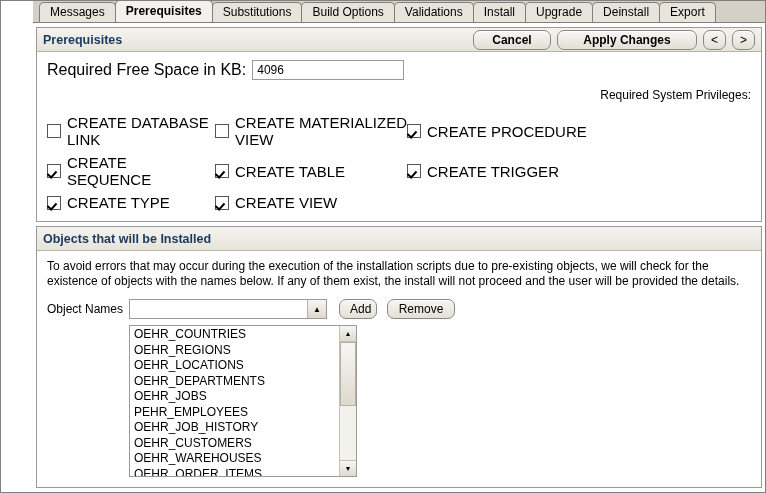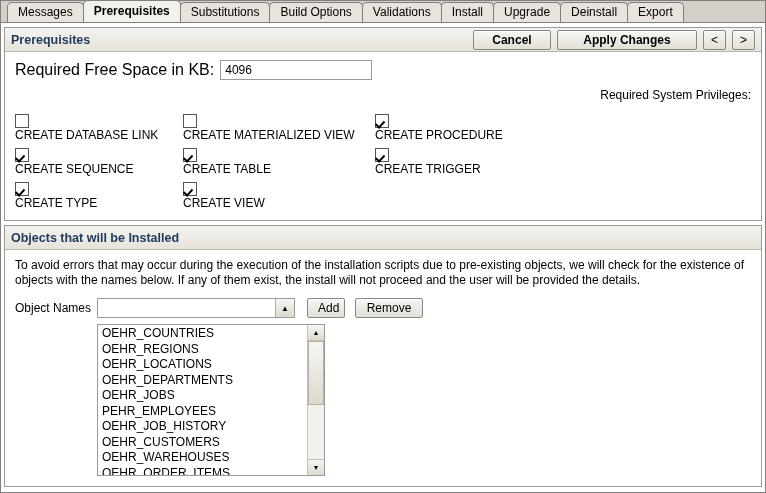"Messages" .app { padding-left: none -> 32px }
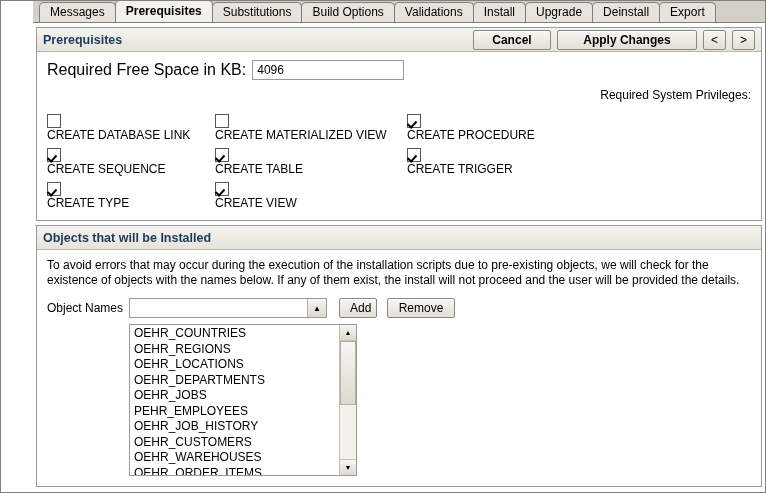"Cancel" .btn { border-radius: 2px -> 7px }
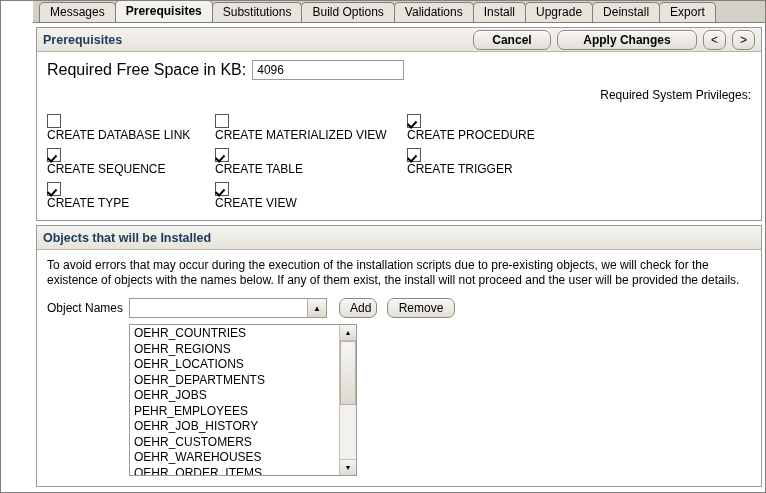"CREATE DATABASE LINK" .cb { align-items: flex-start -> center; flex-direction: column -> none; font-size: 12px -> 15px }
